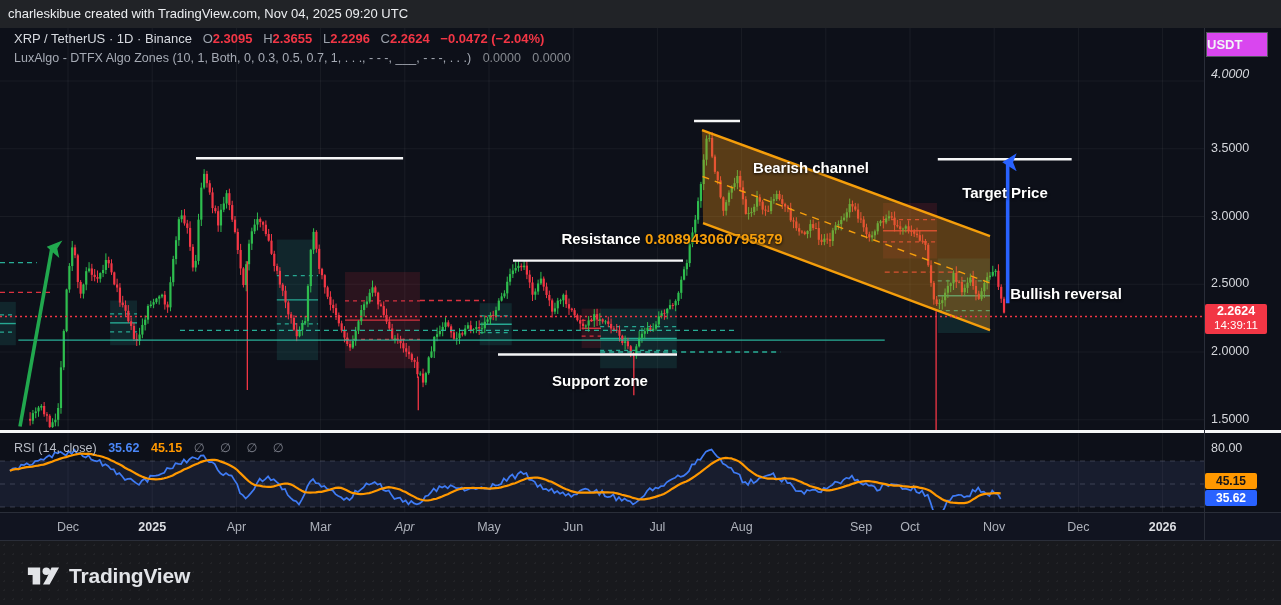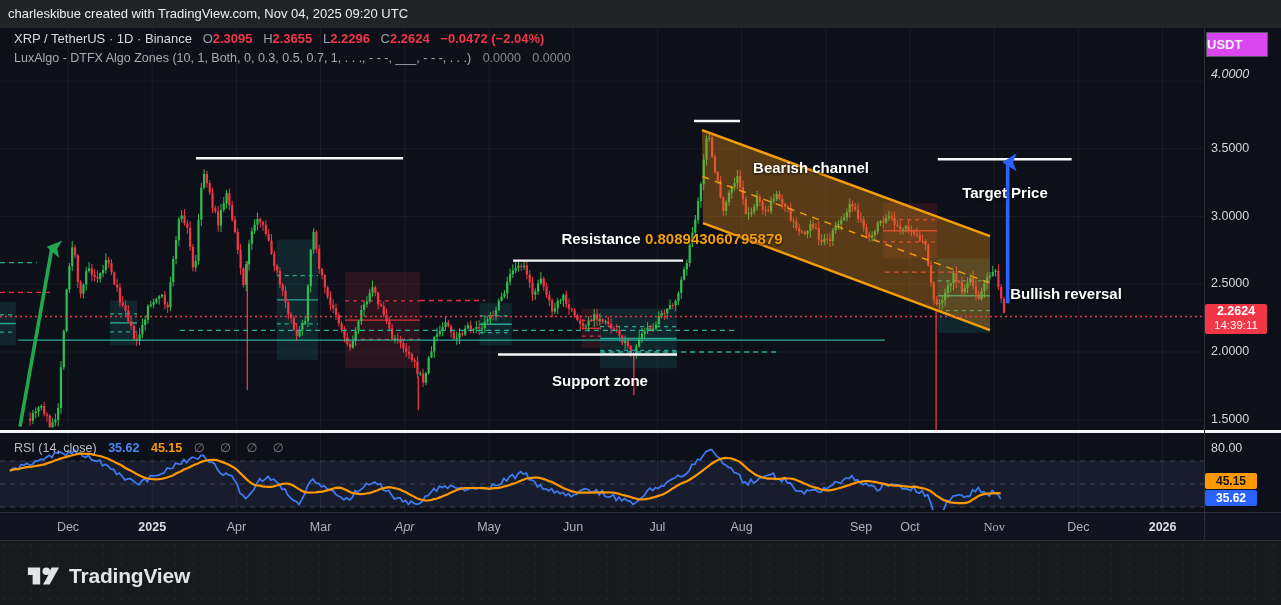"Nov" div.time-label { font-family: Liberation Serif, serif -> none }
